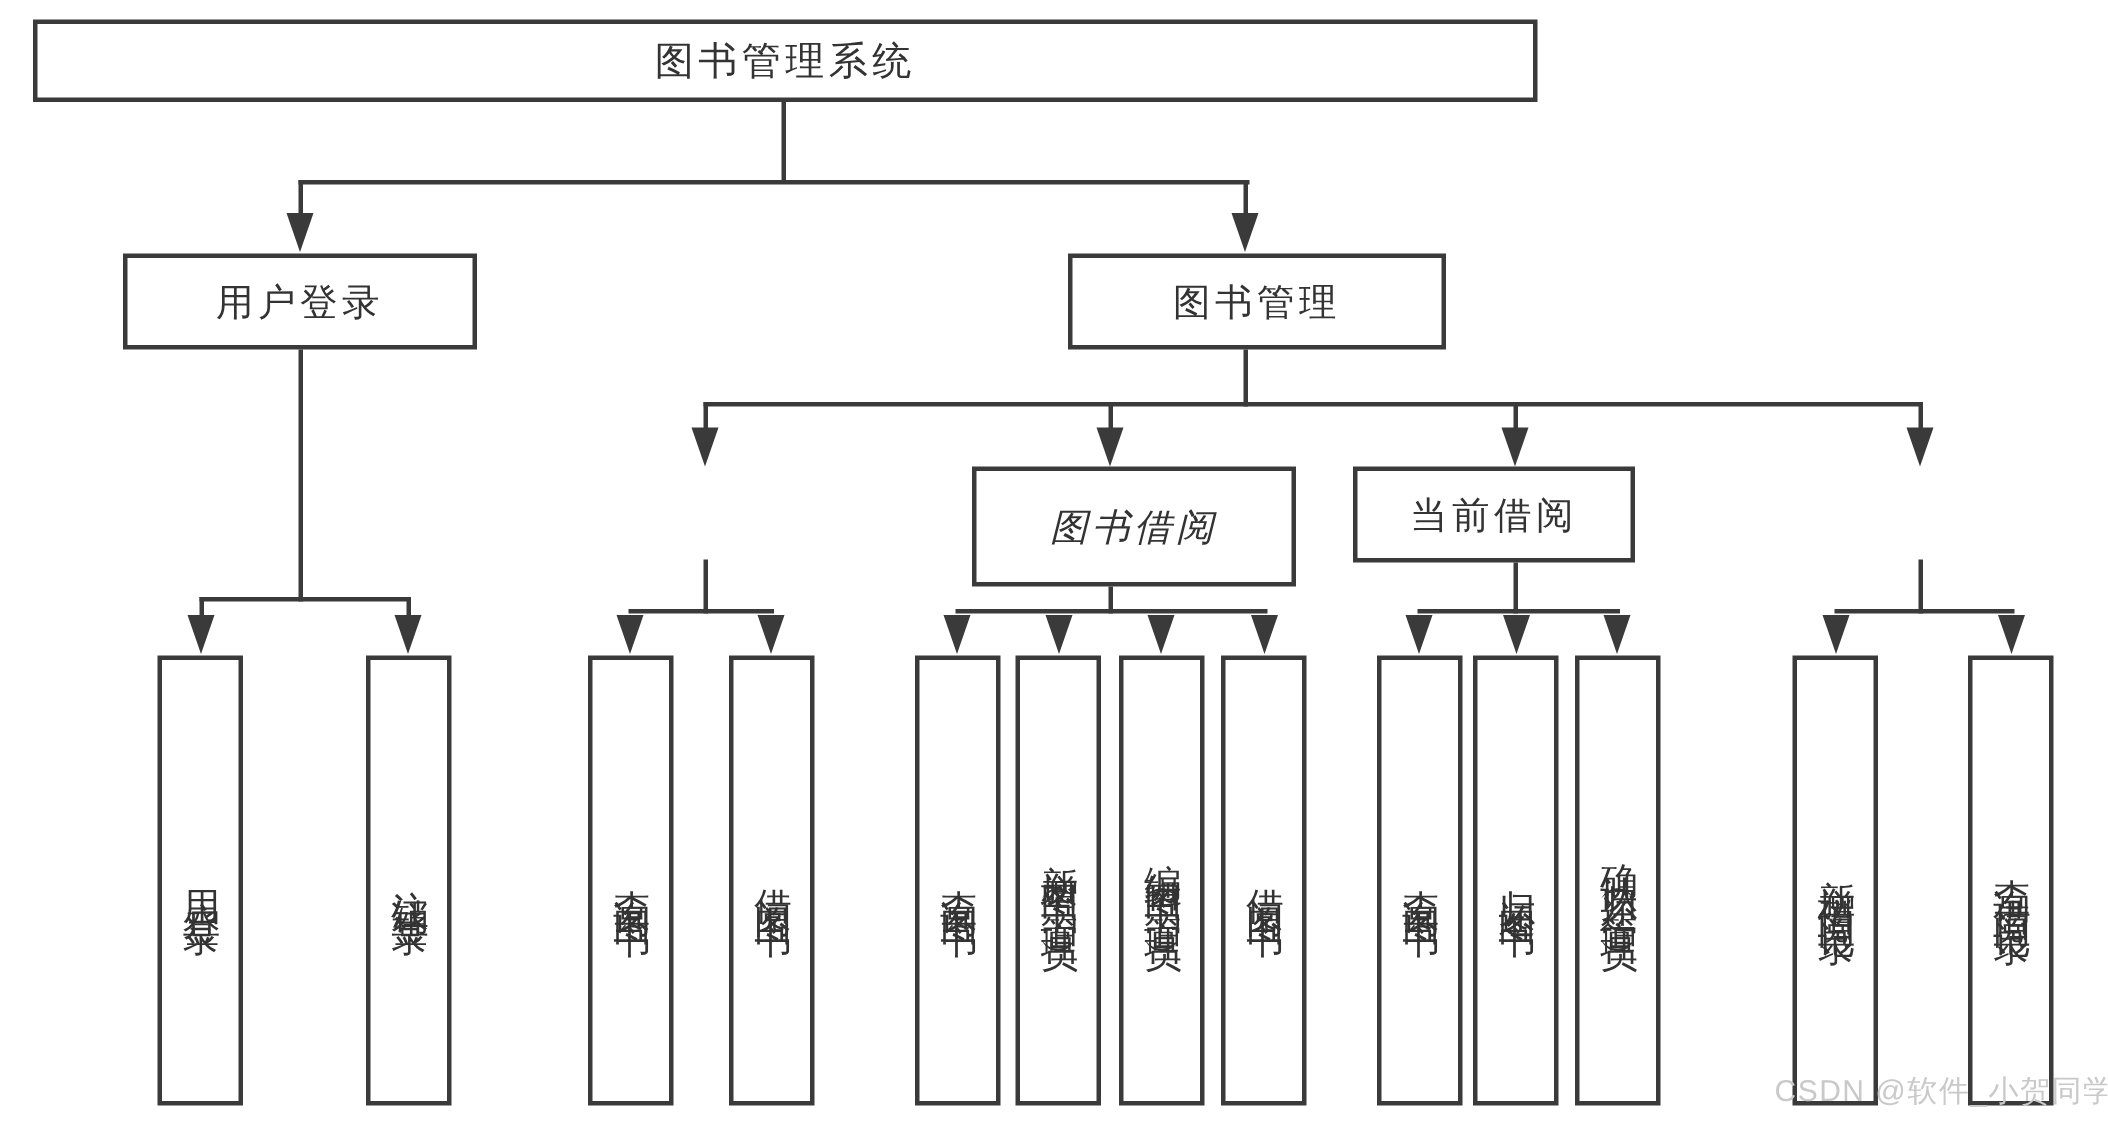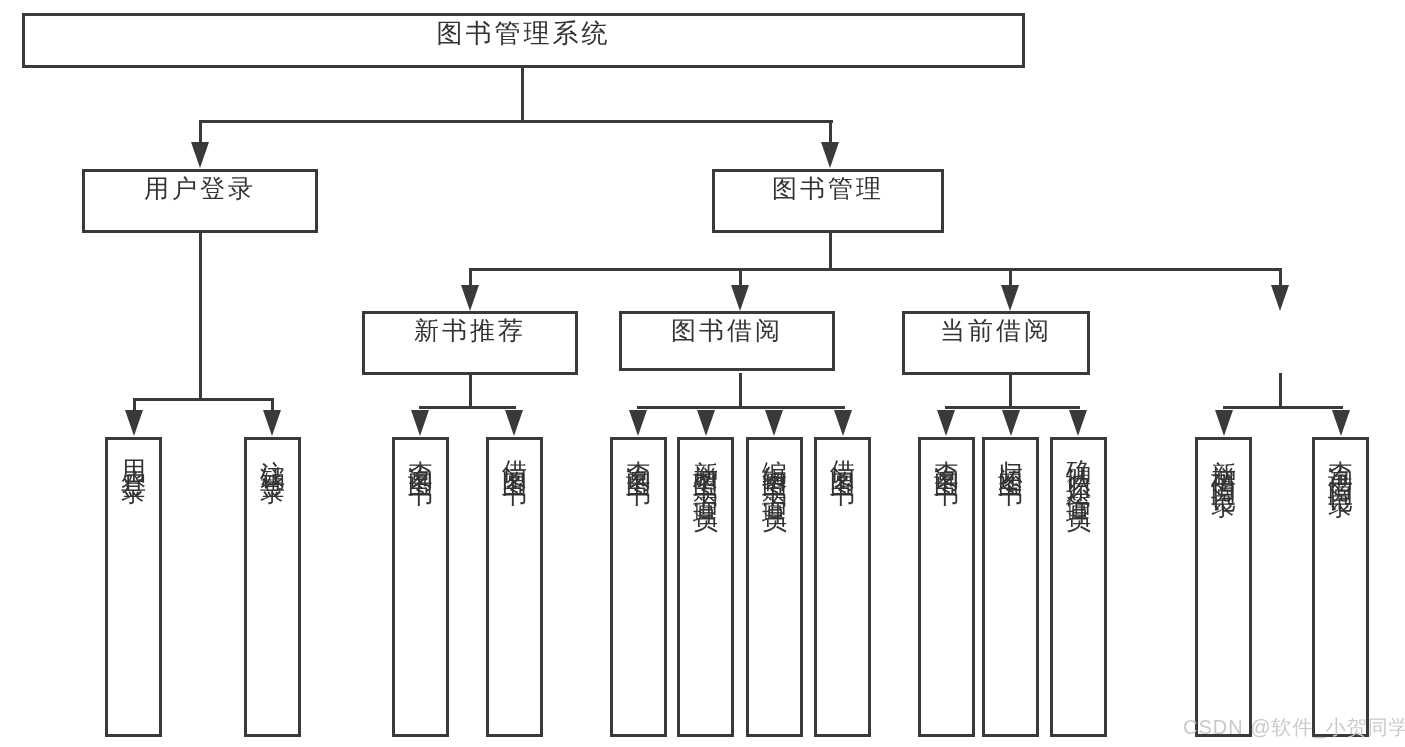"图书管理系统" .box { align-items: none -> center }
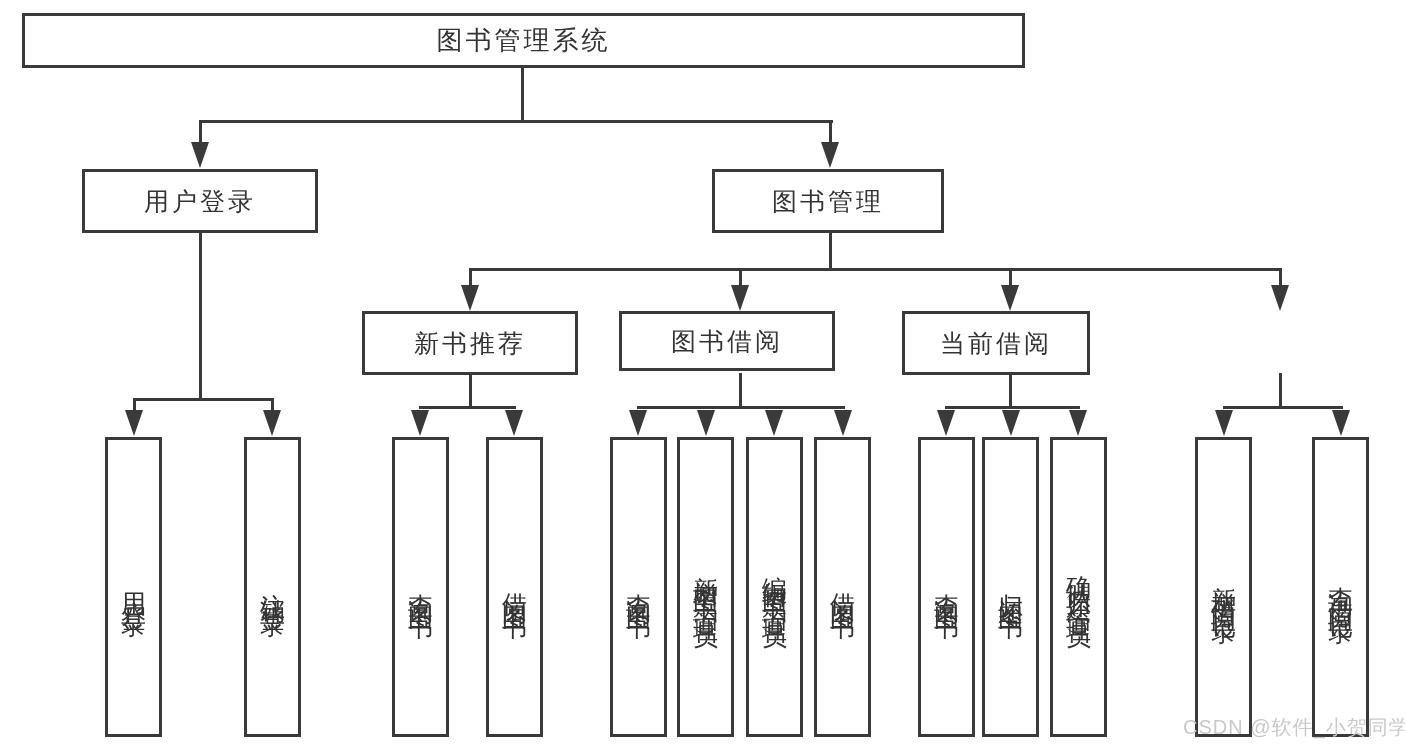"图书管理" div.box { width: 232px -> 252px }
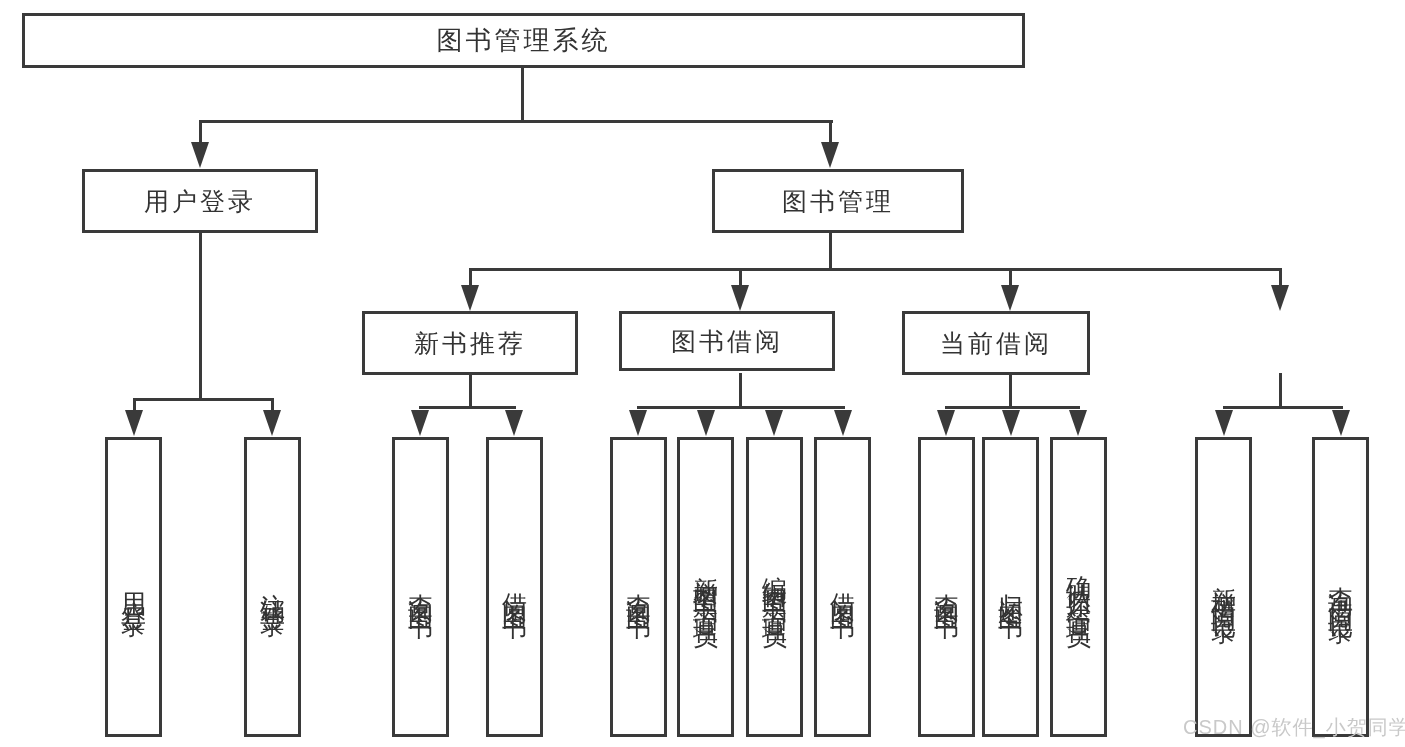"新书推荐" div.box { html: <div> <span>新书推荐</span> </div> -> none }
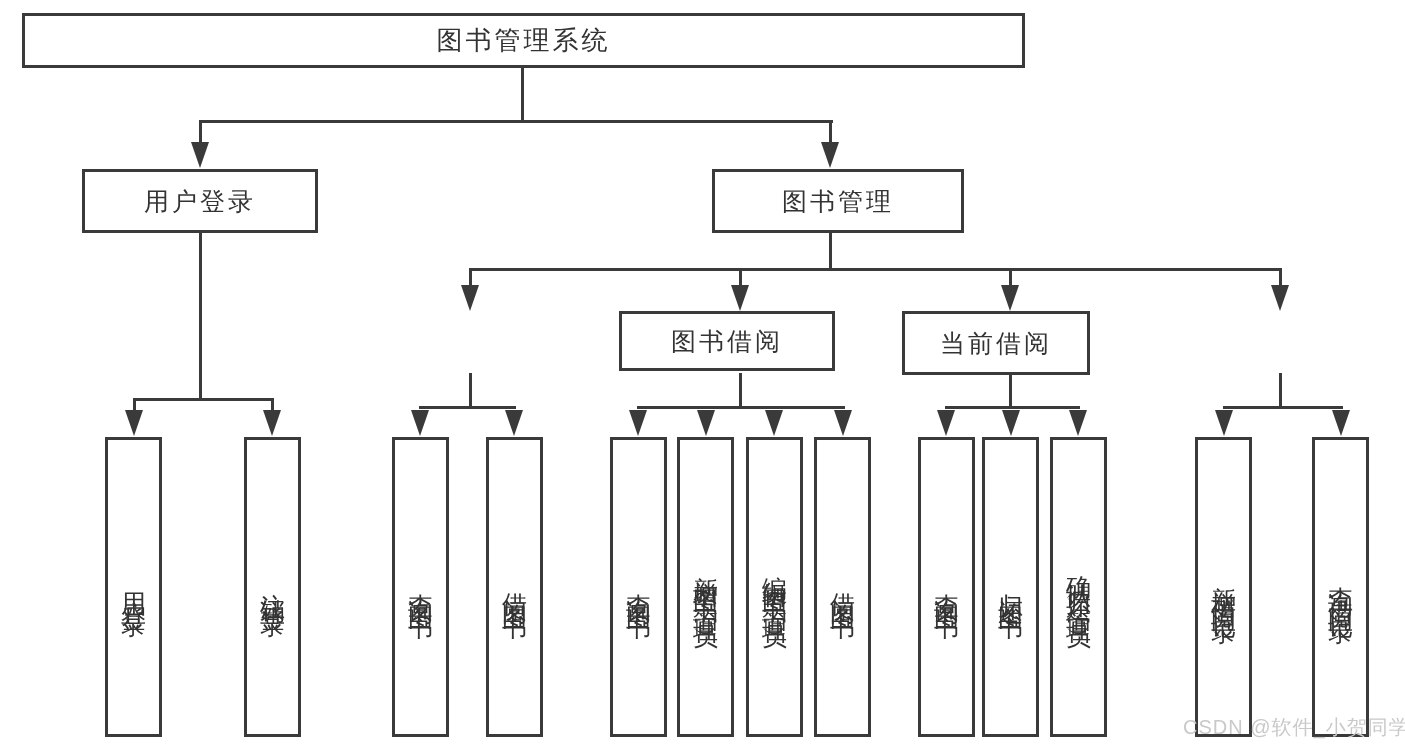"图书借阅" div.box { font-style: none -> italic; height: 60px -> 80px; left: 619px -> 648px }
